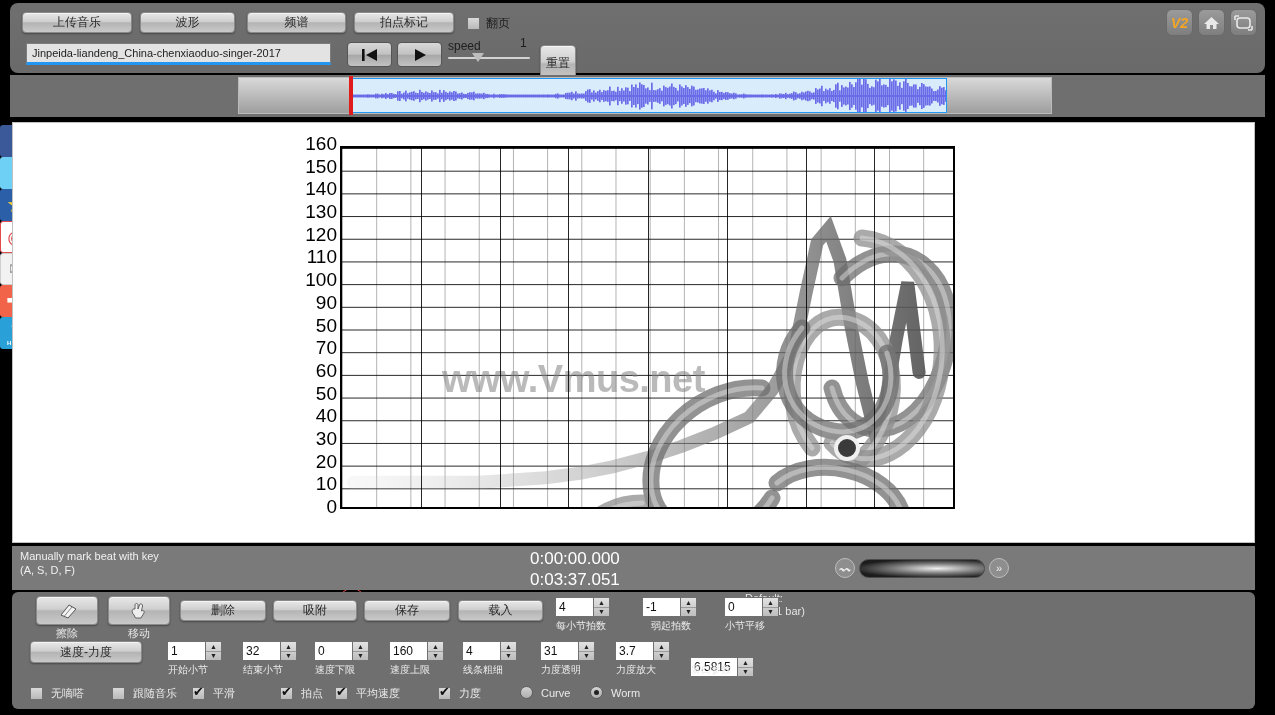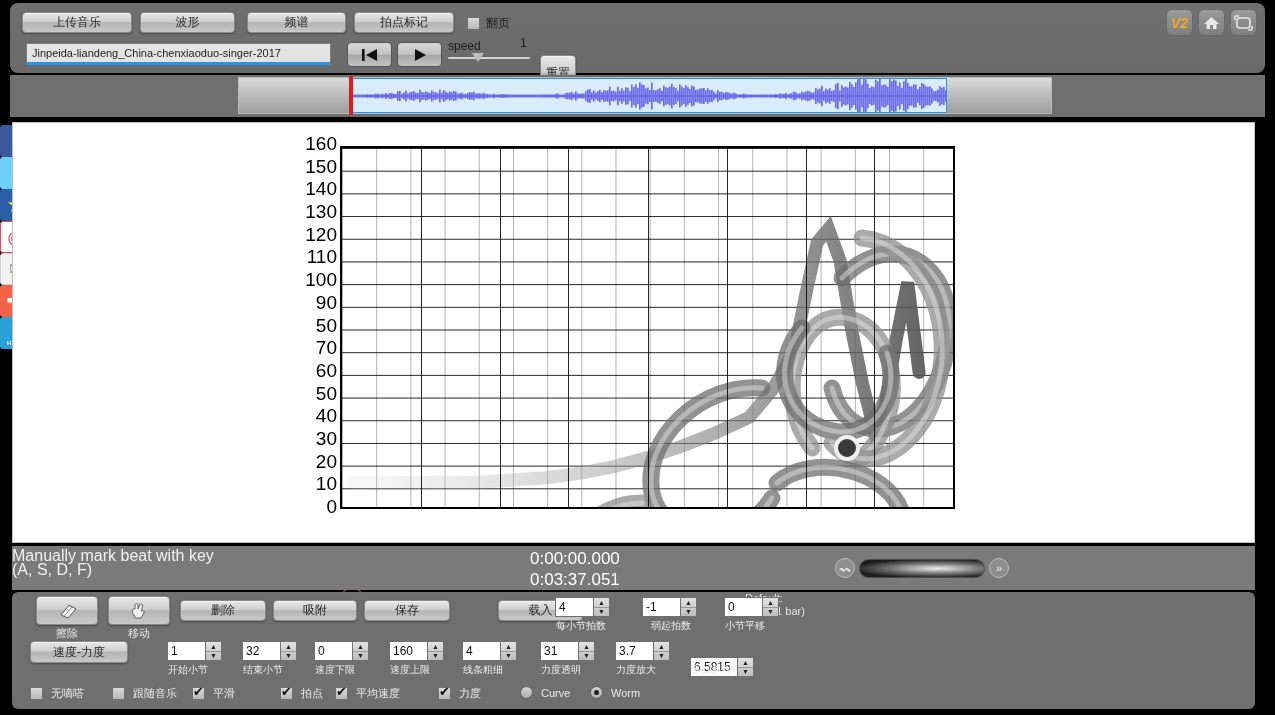"重置" #btn-reset { top: 52px -> 42px }
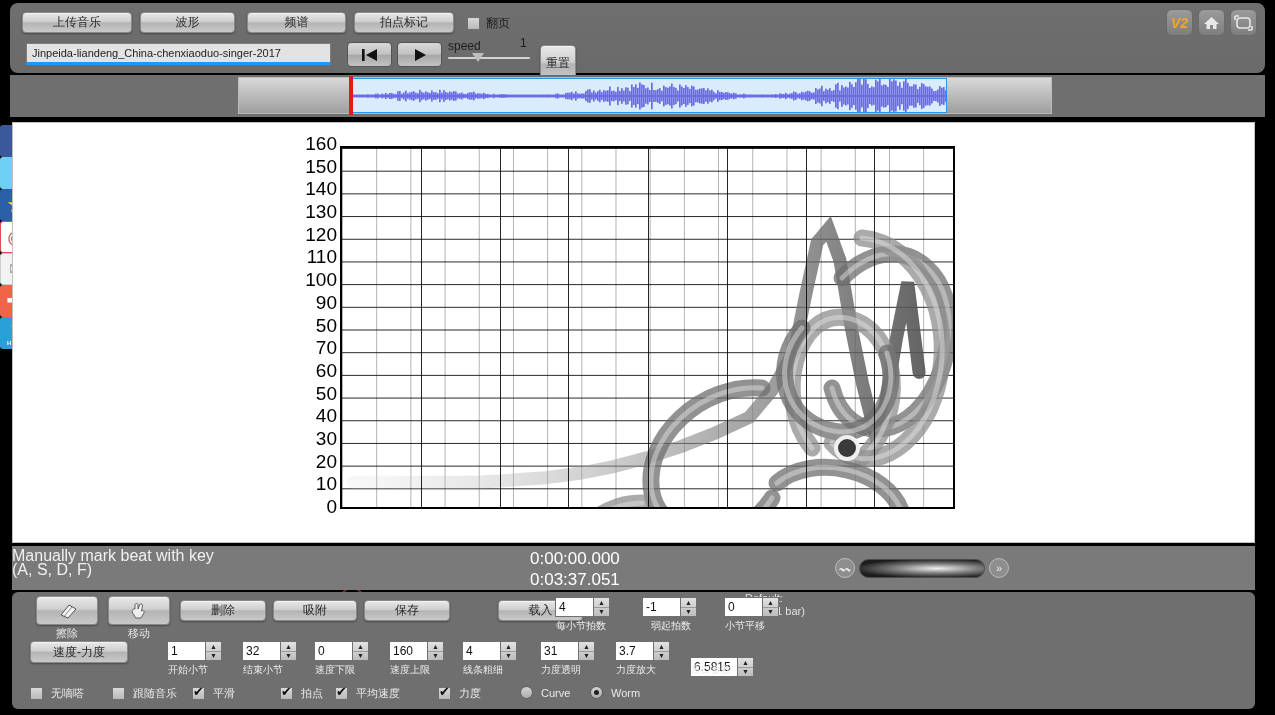"www.Vmus.net" div.watermark { html: none -> <div>www.Vmus.net</div> }
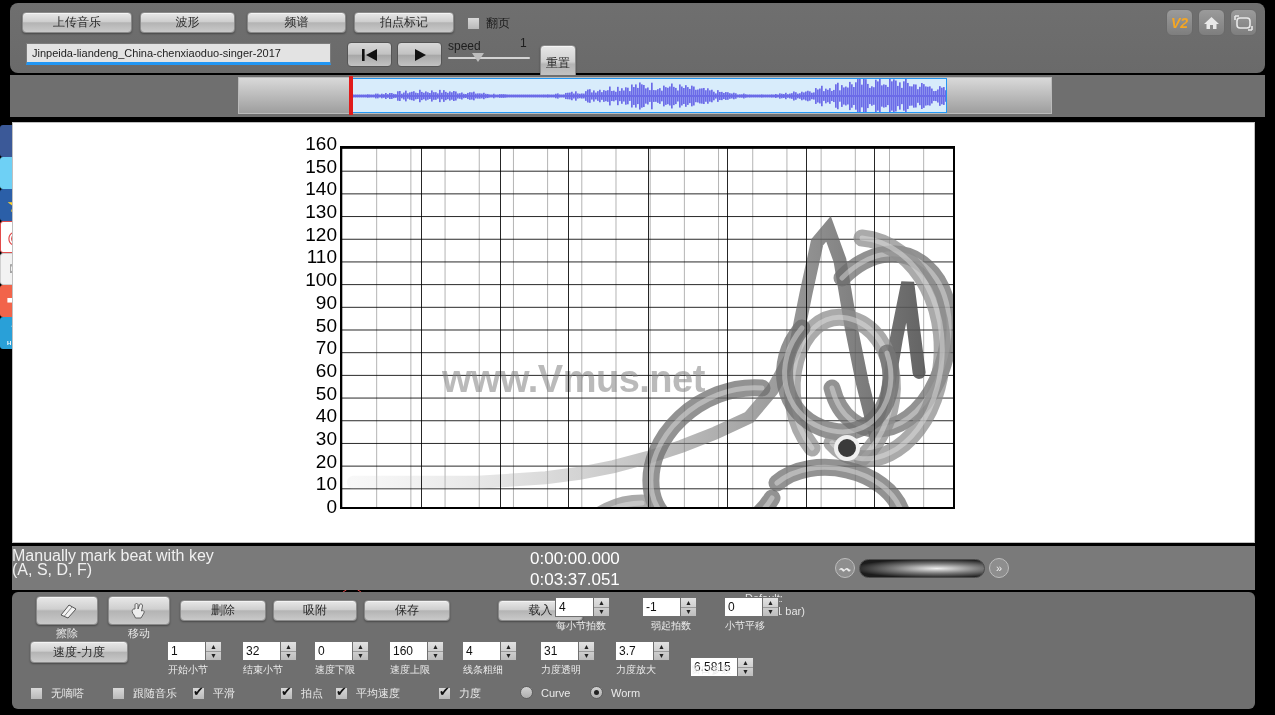"Manually mark beat with key" .hintxt { font-size: 16px -> 11px; left: 0 -> 8px }
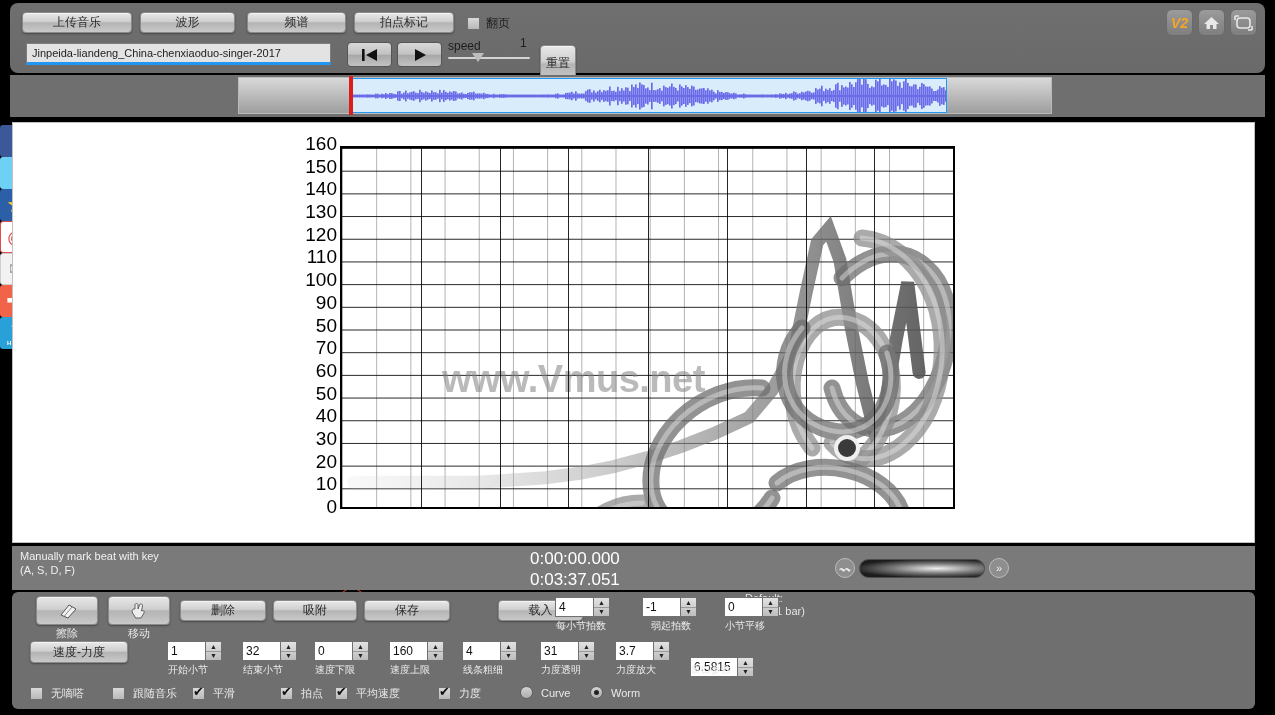"载入" #btn-load { margin-left: 40px -> none }
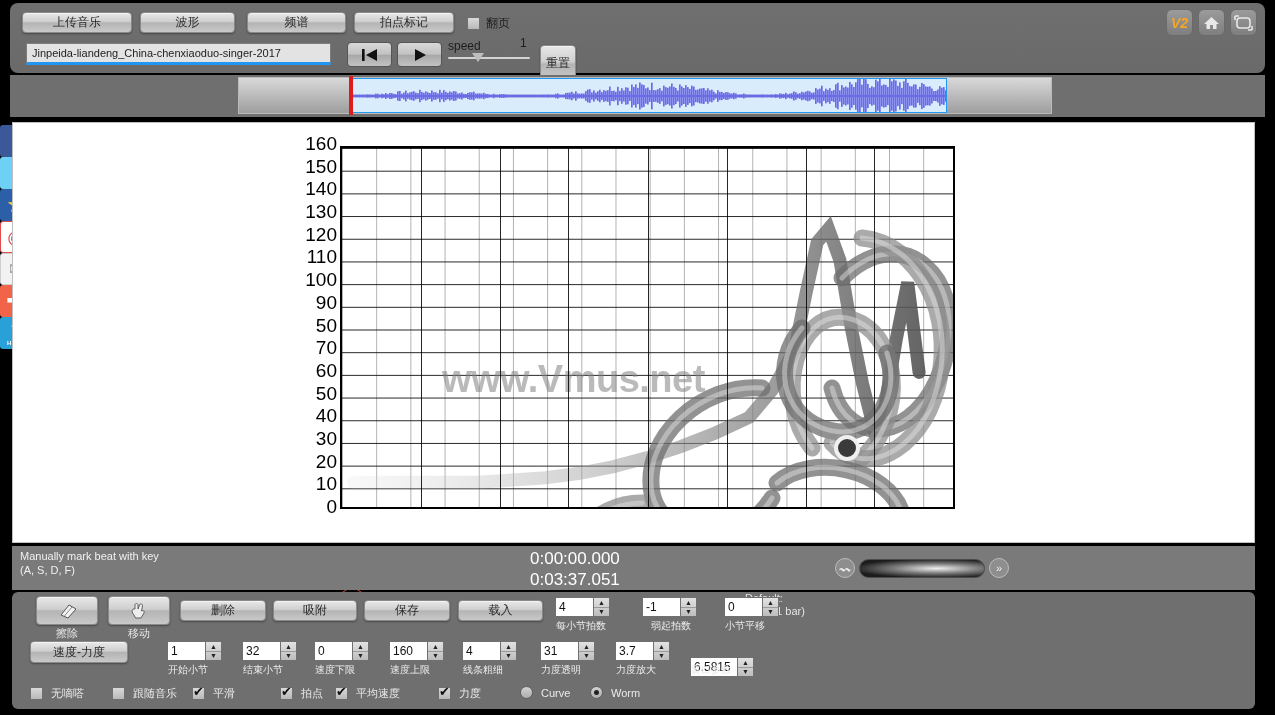"速度-力度" div.btn3d { width: 98px -> 112px }
